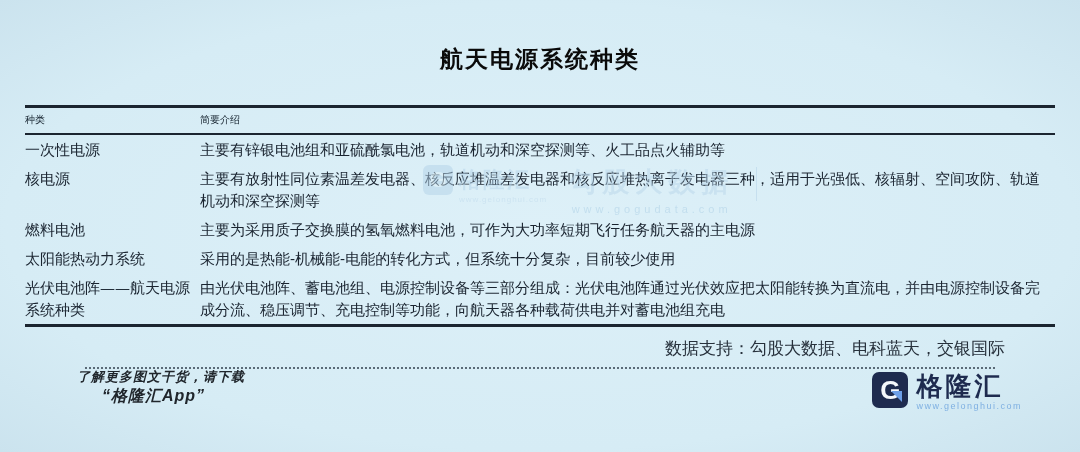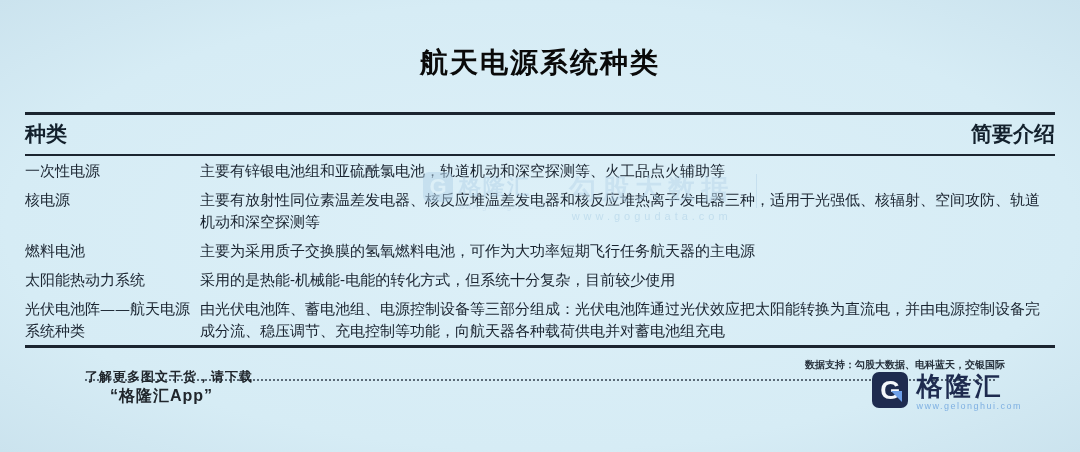"航天电源系统种类" .title { font-size: 28px -> 23px }
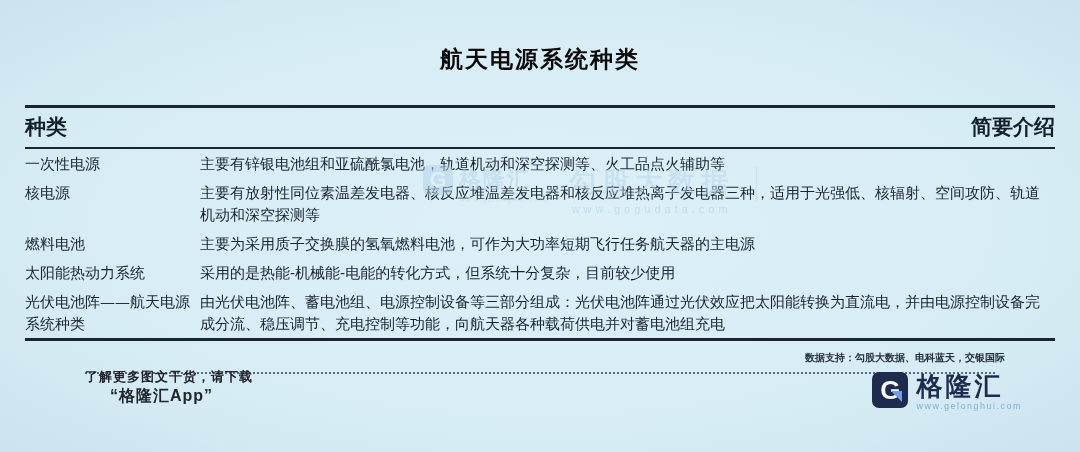"种类" .tbl thead th { font-size: 21px -> 10px; font-weight: 700 -> 400 }
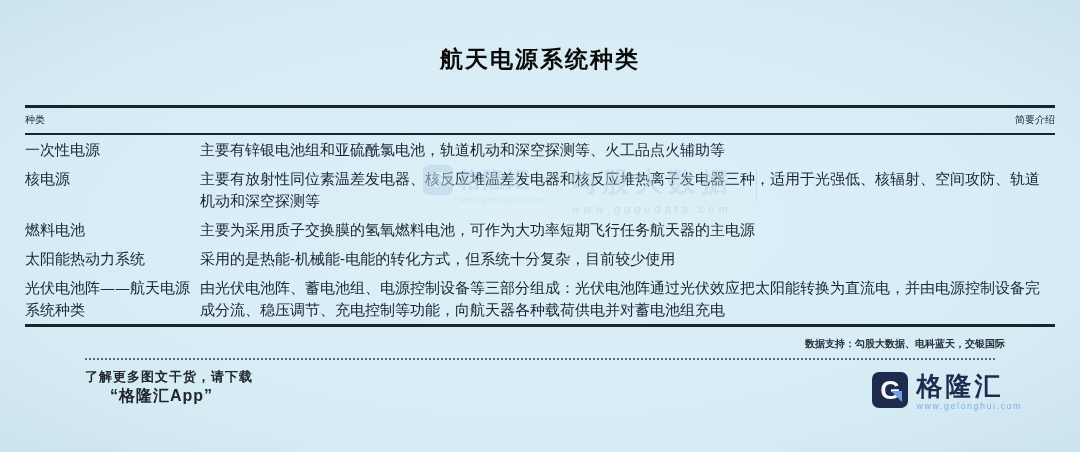"简要介绍" .tbl thead th.col-desc { text-align: right -> left }
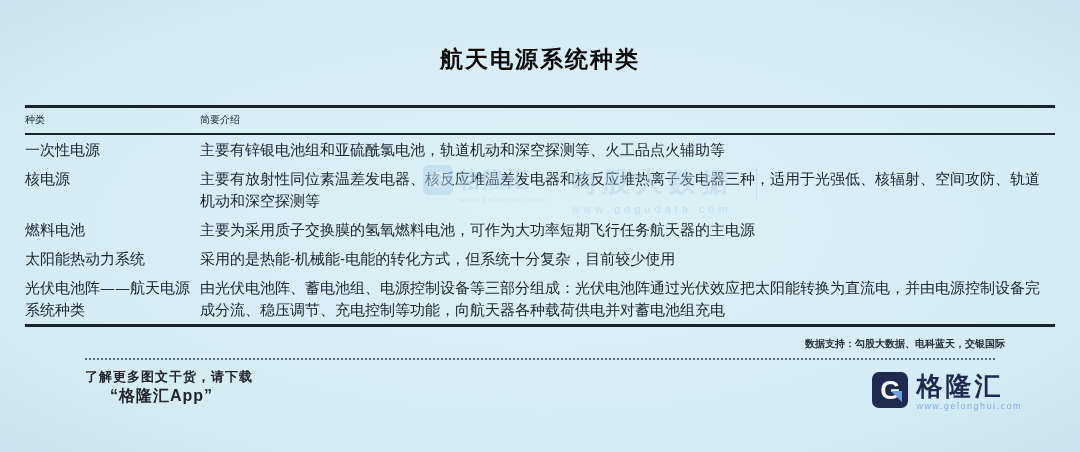"数据支持：勾股大数据、电科蓝天，交银国际" .credit { font-size: 10px -> 17px; font-weight: 700 -> 400 }
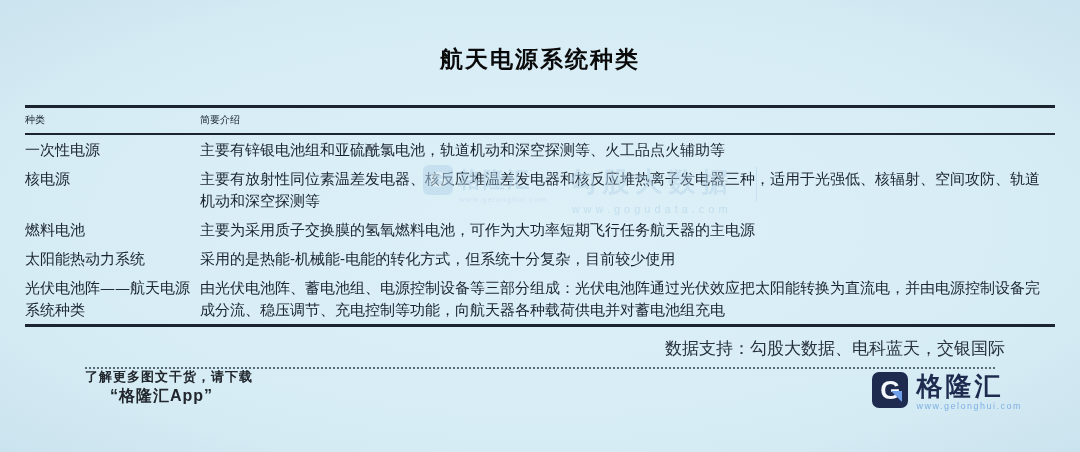"了解更多图文干货，请下载" .promo { font-style: none -> italic; left: 85px -> 77px }
